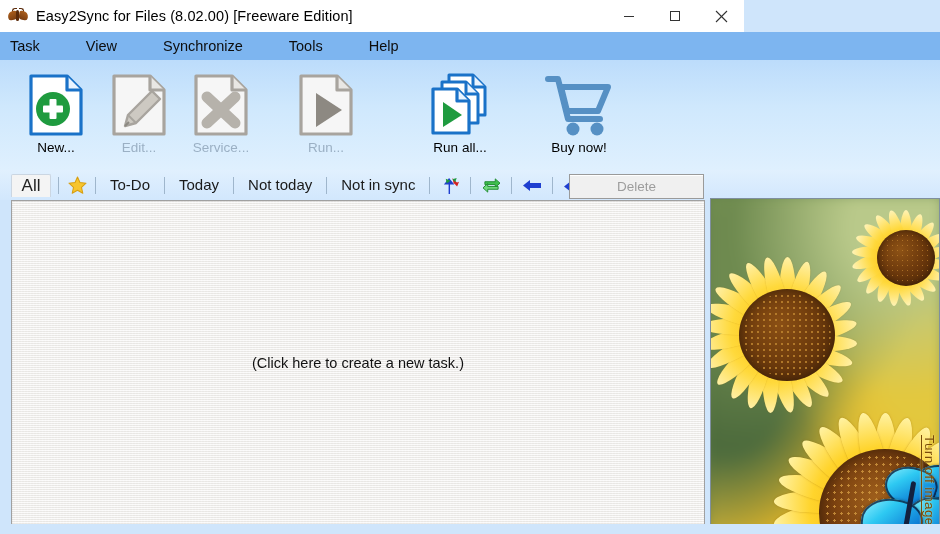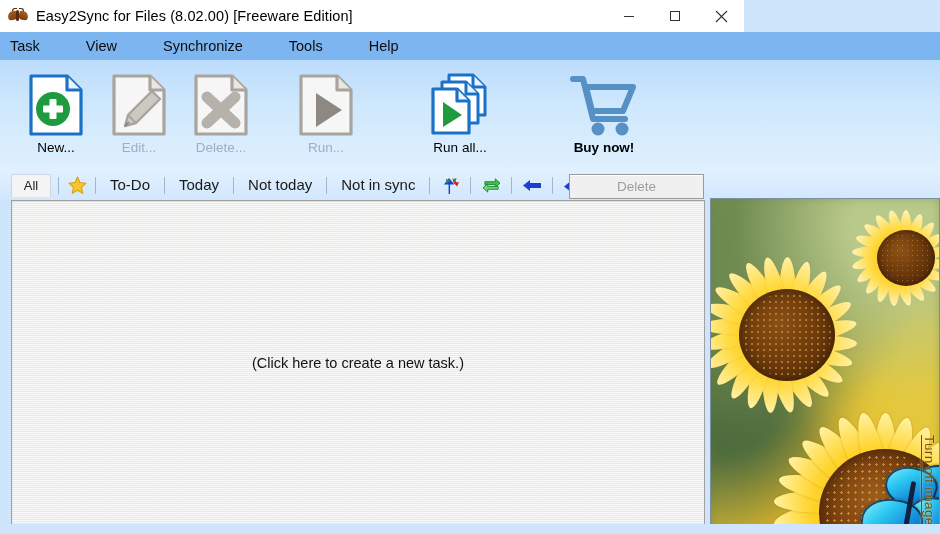"Delete..." div.lbl { text: Delete -> Service }
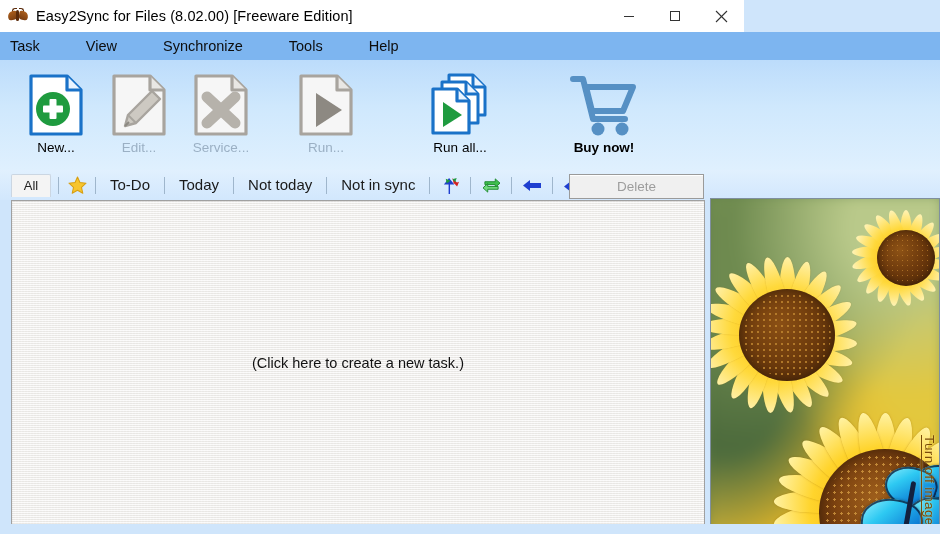"Buy now!" div.tool { font-weight: bold -> none; left: 556px -> 531px }
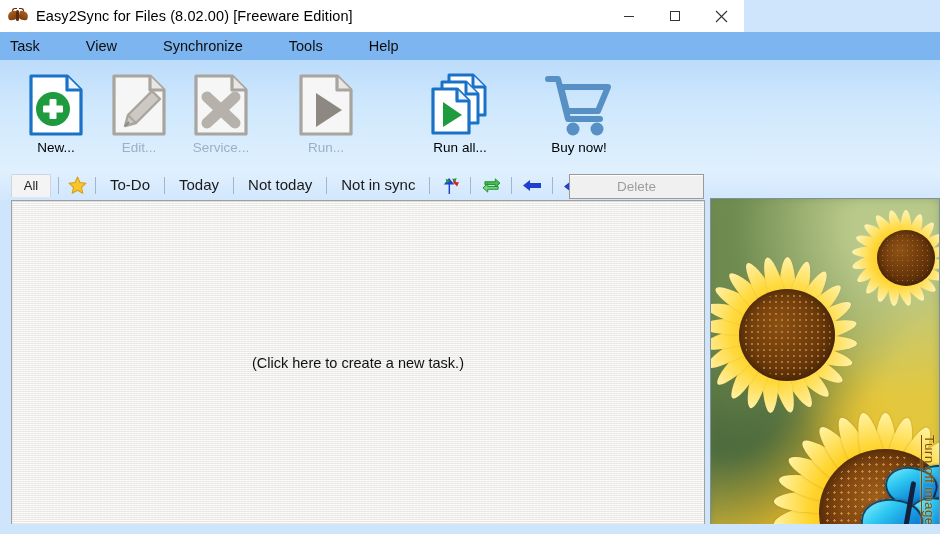"All" .tab-all { font-size: 13px -> 17px }
